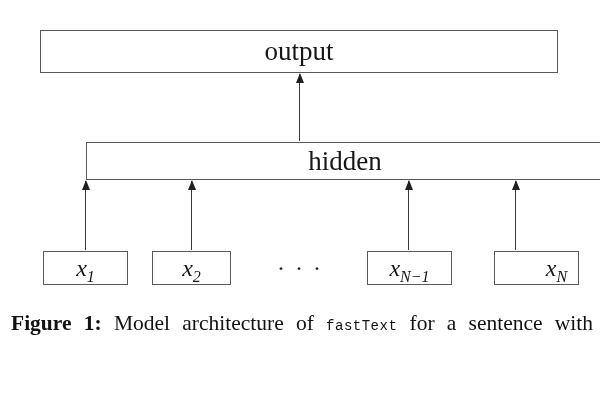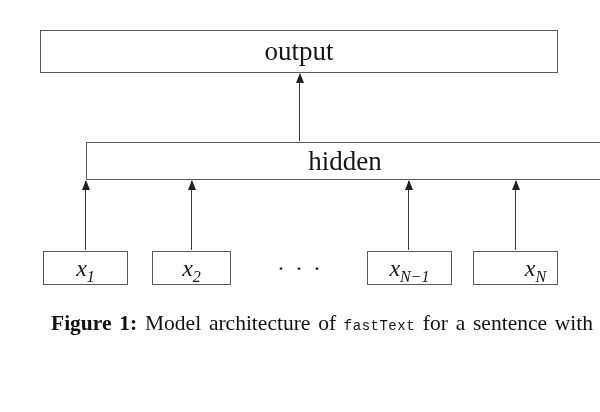"xN" div.box { left: 473px -> 494px }
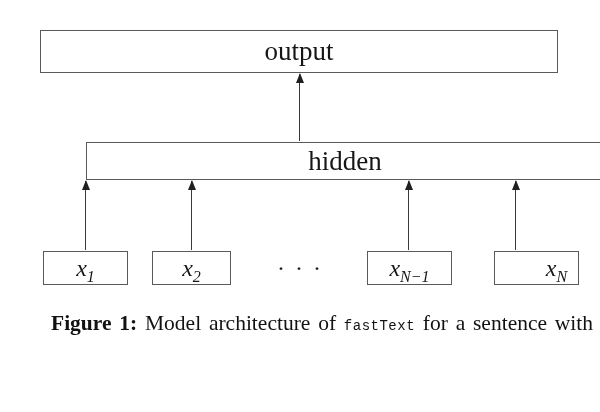"Figure 1:" .caption b { margin-left: 40px -> none }
